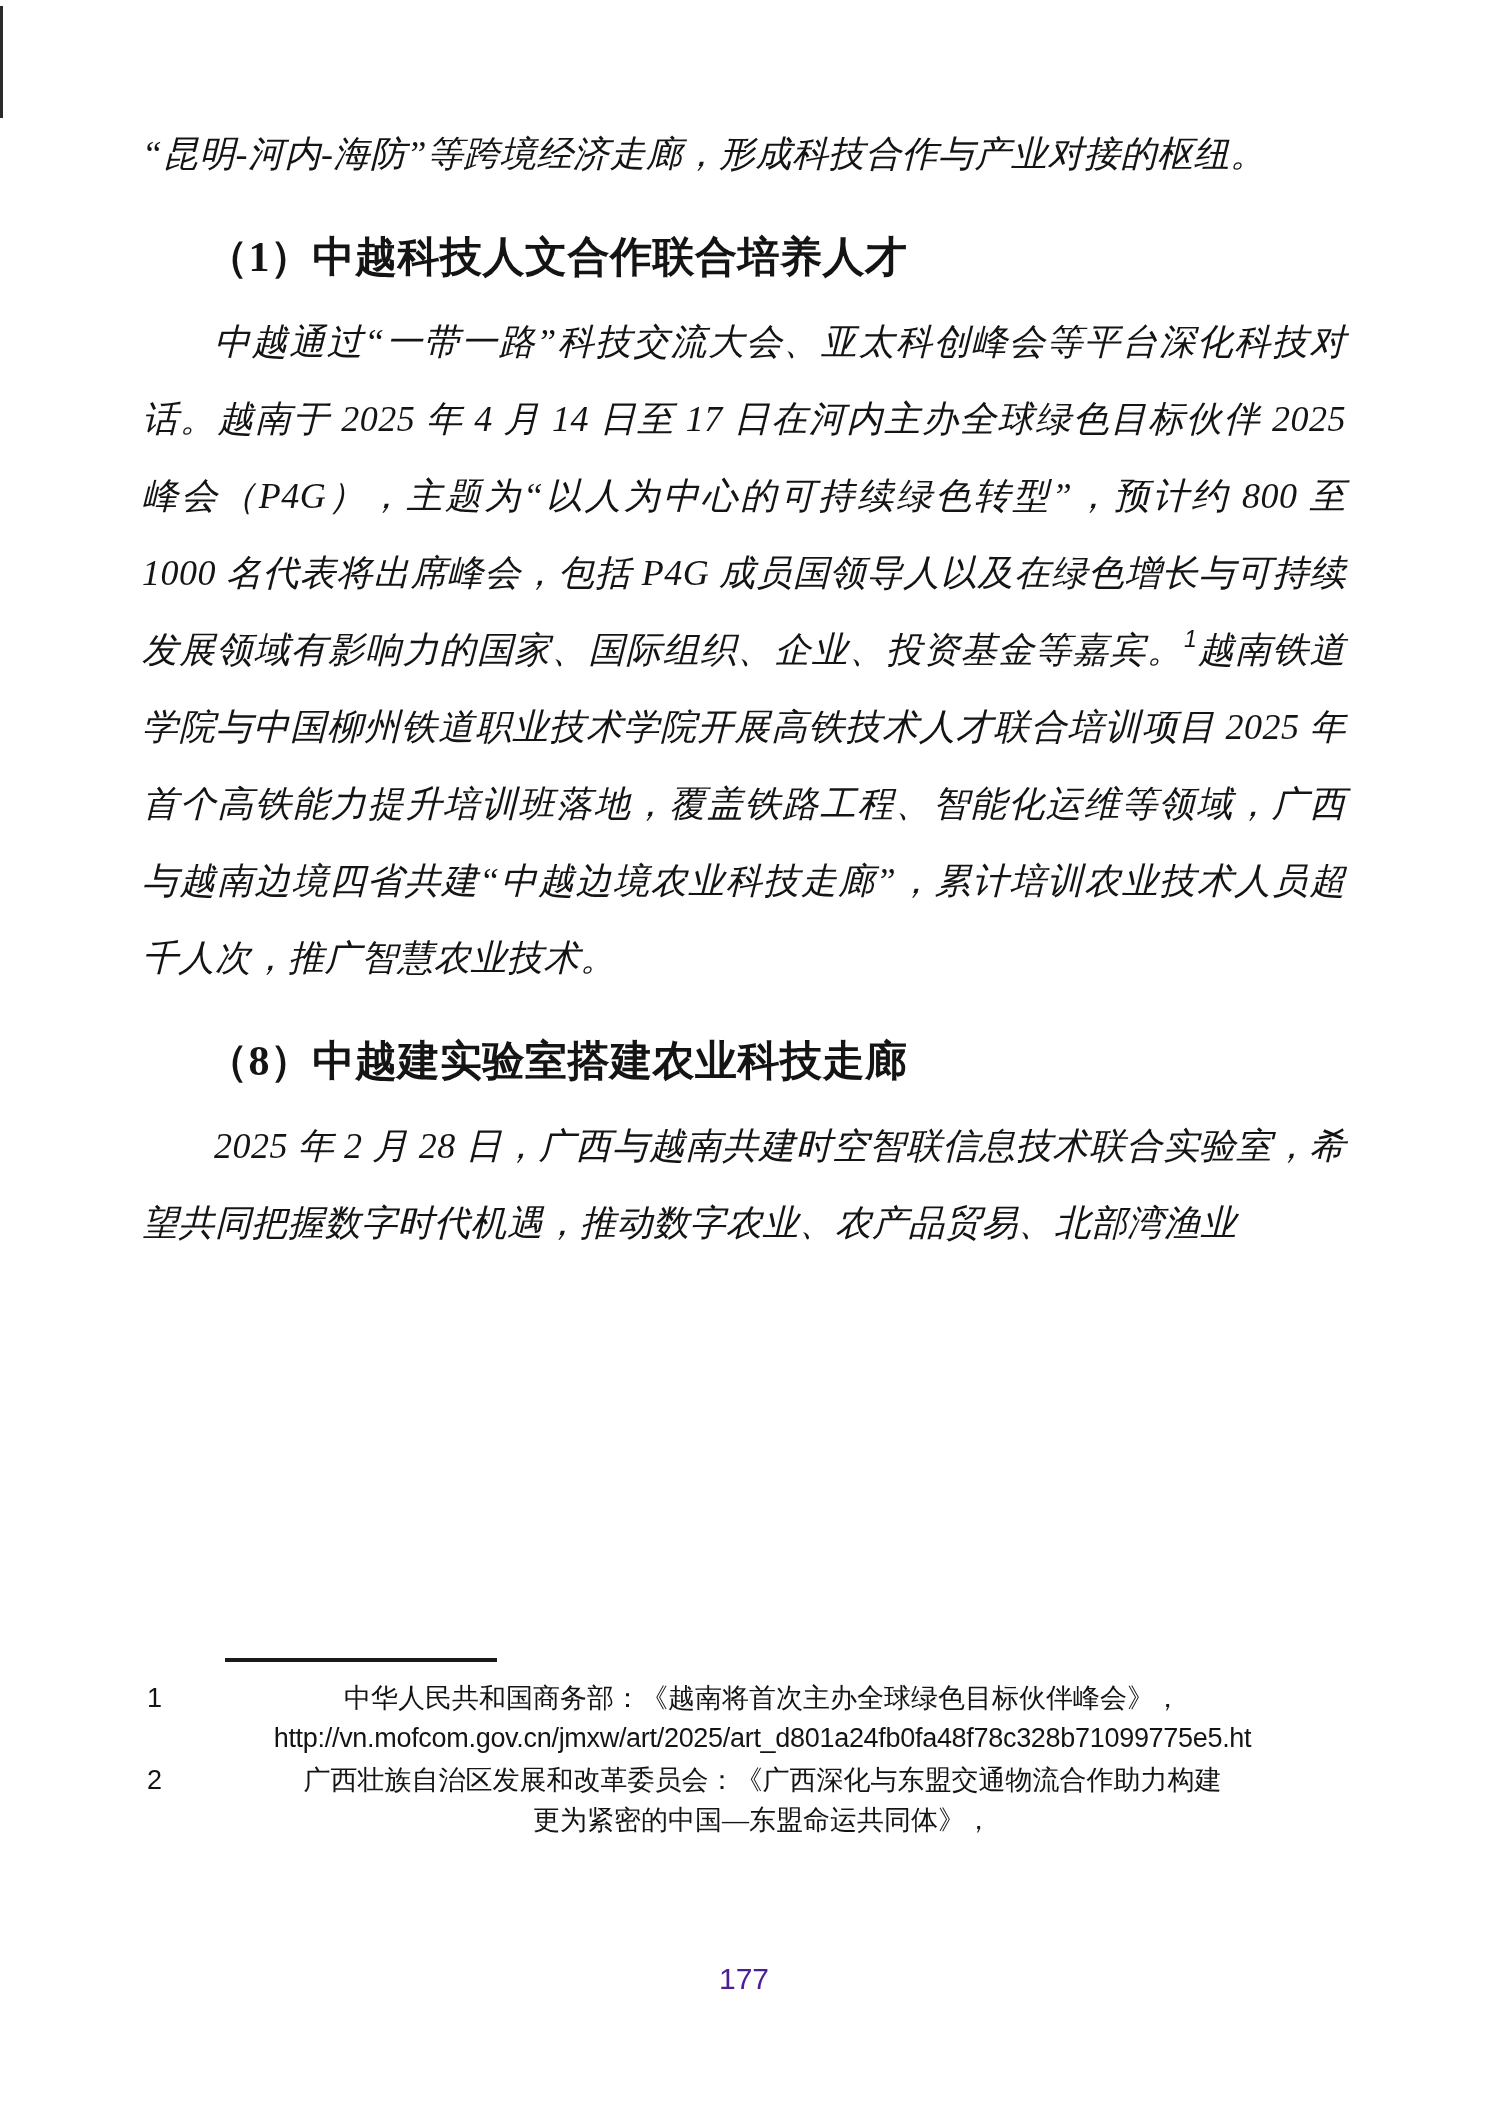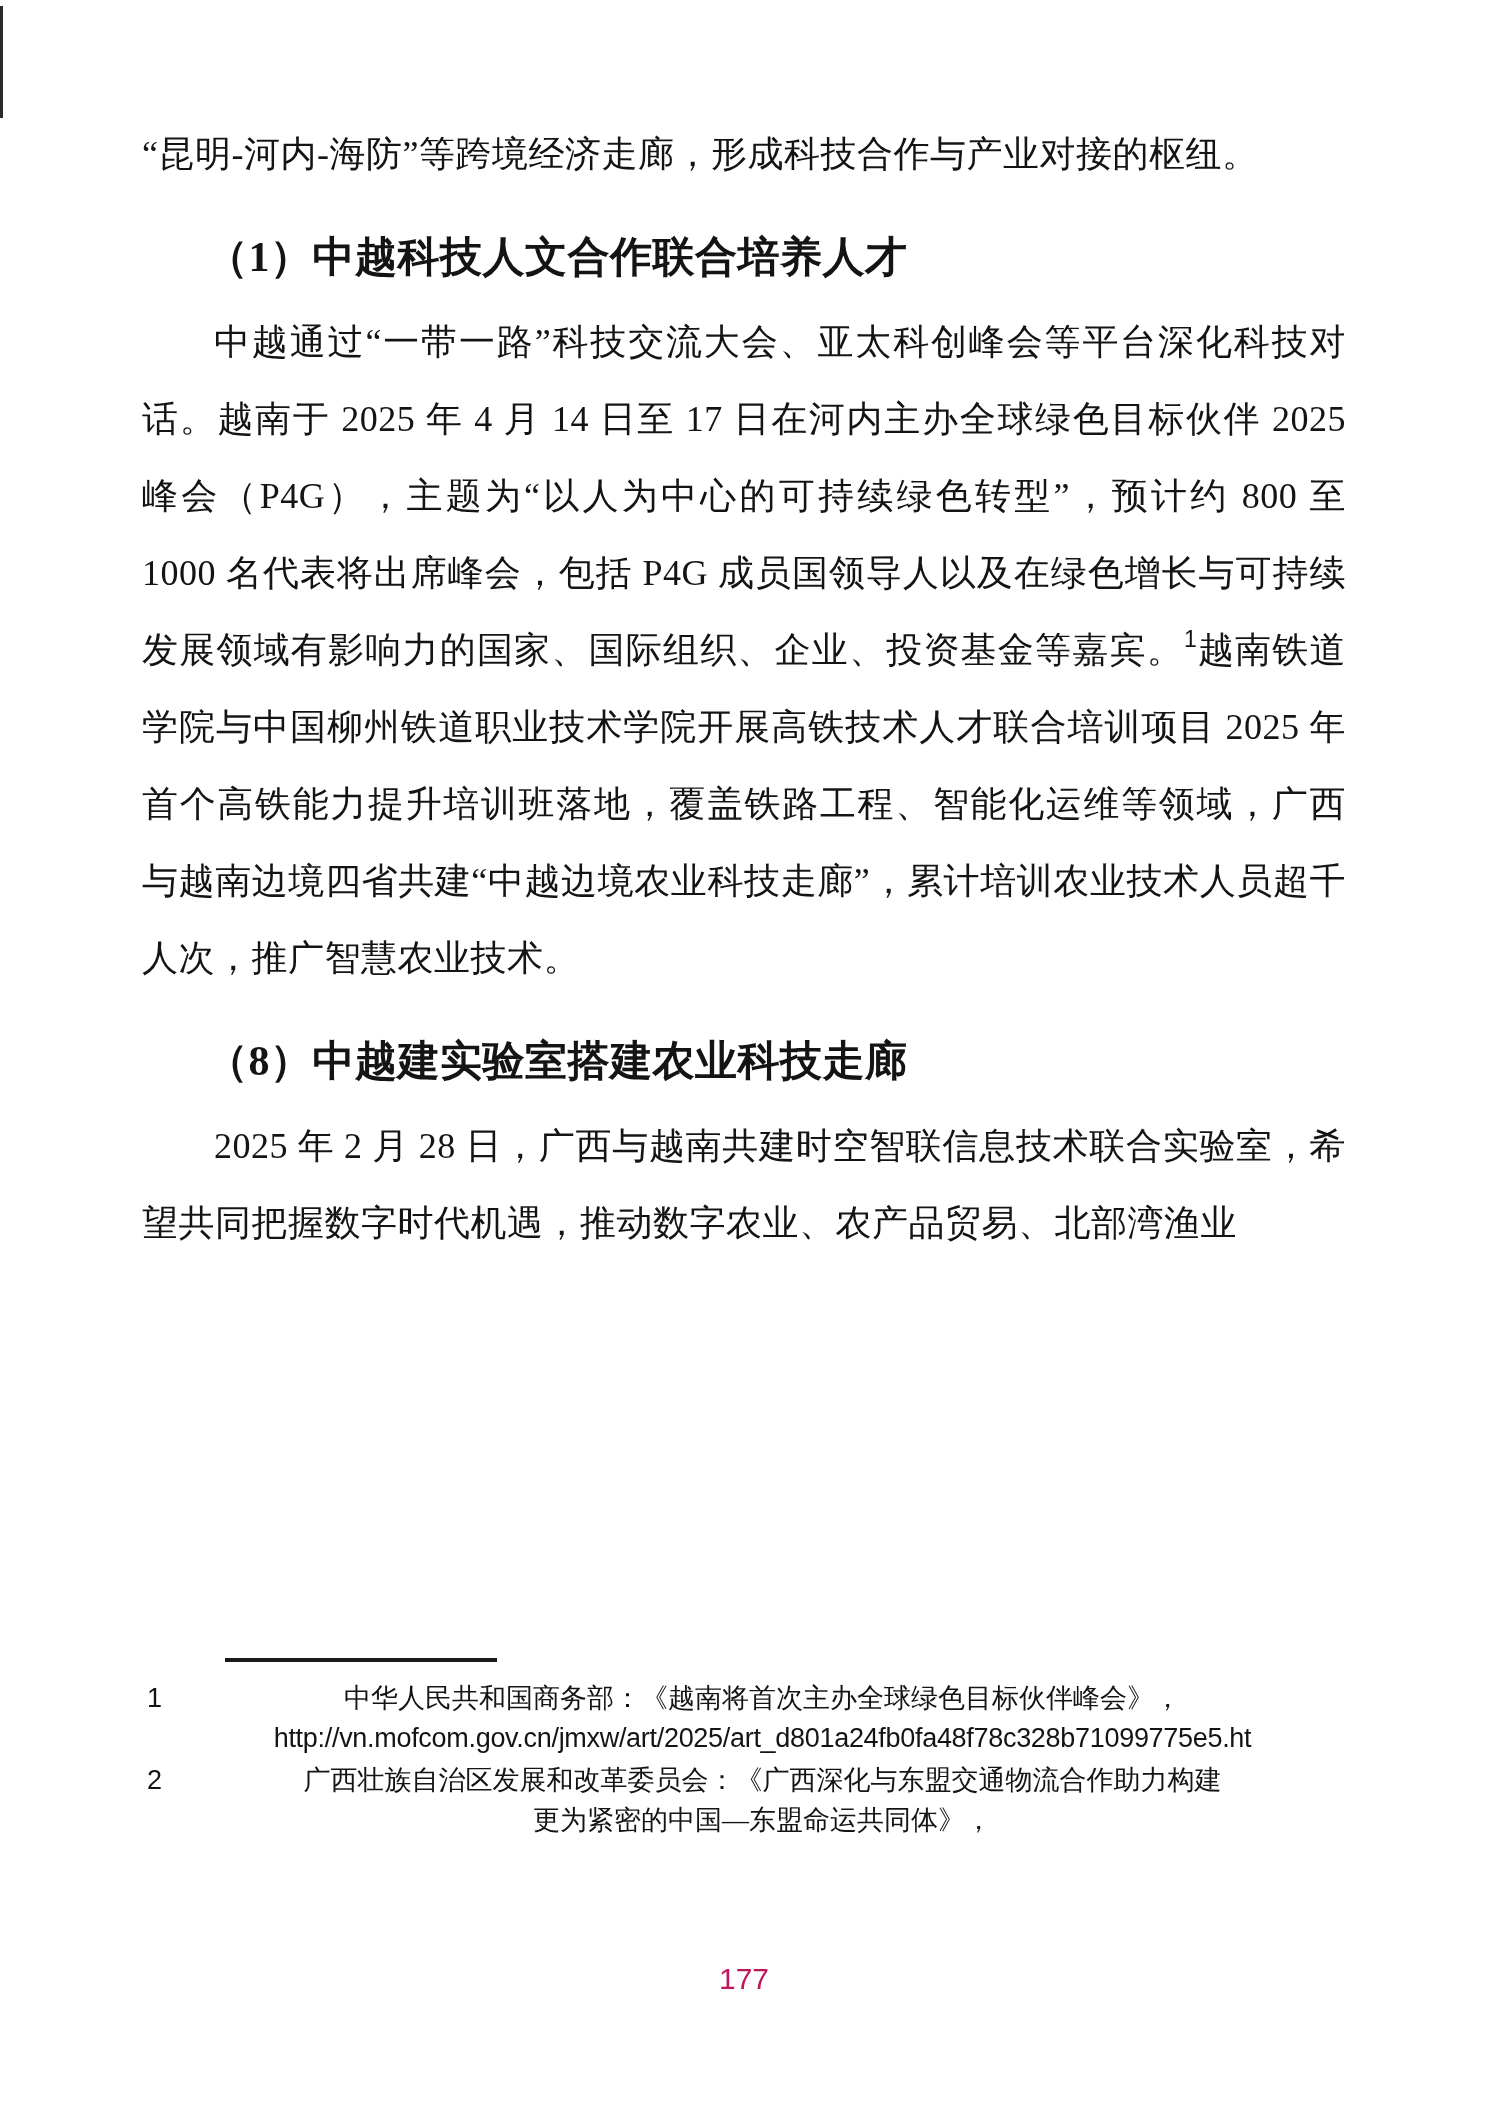"“昆明-河内-海防”等跨境经济走廊，形成科技合作与产业对接的枢纽。" .para { font-style: none -> italic }
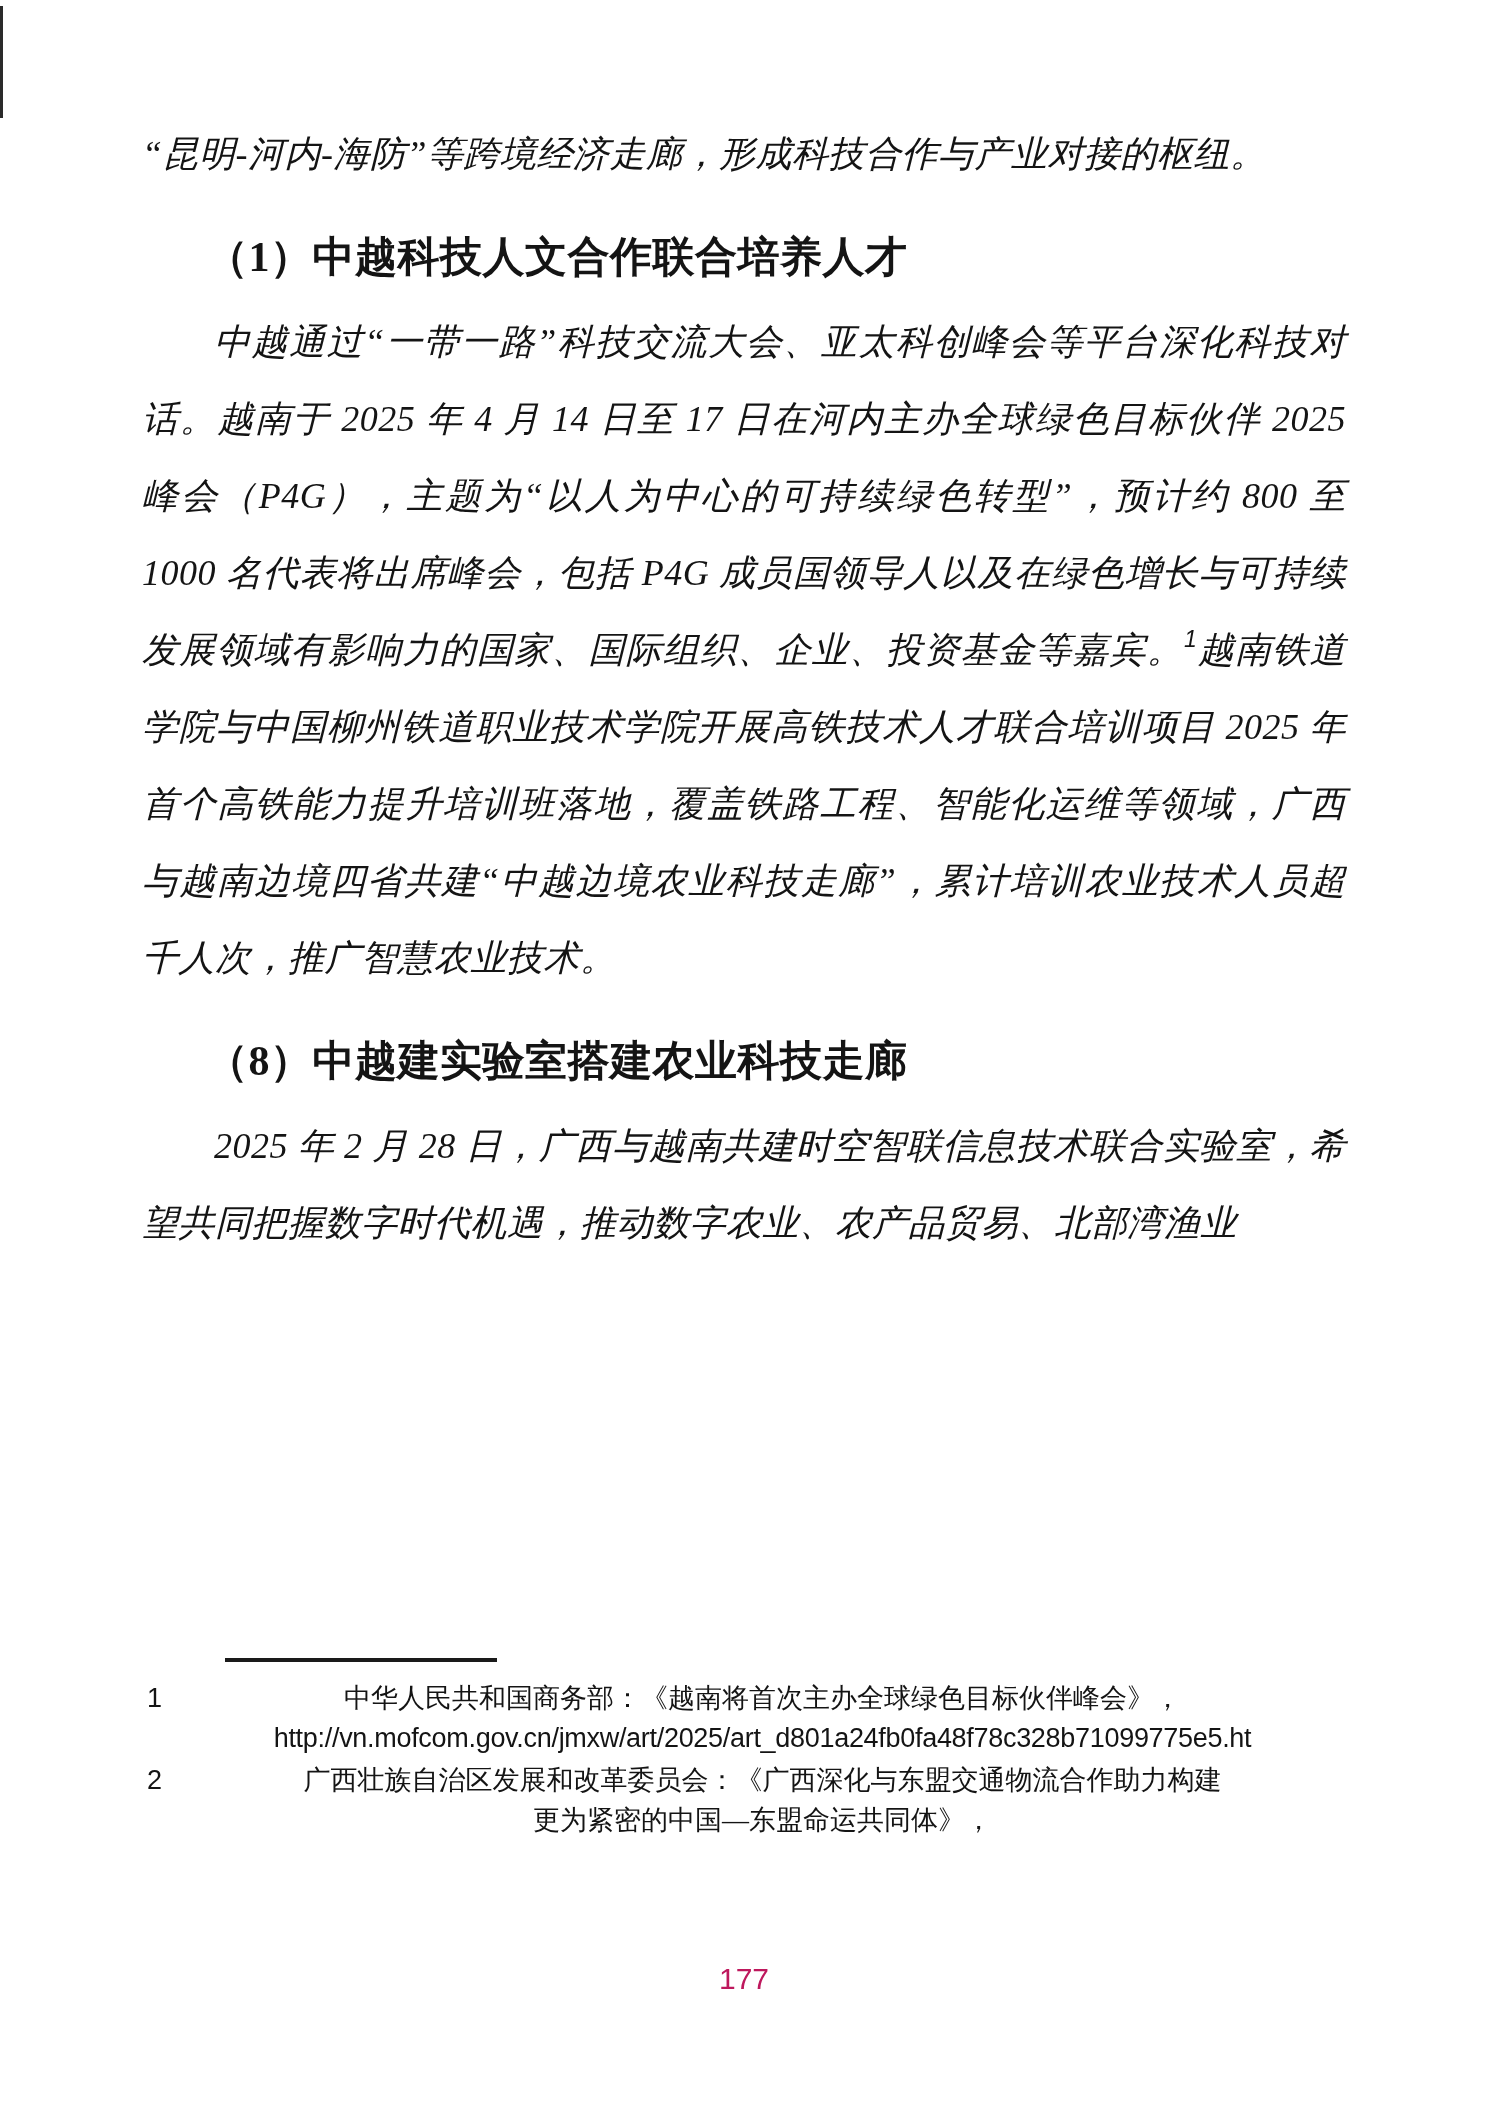"177" .page-number { color: #be185d -> #4c1d95 }
